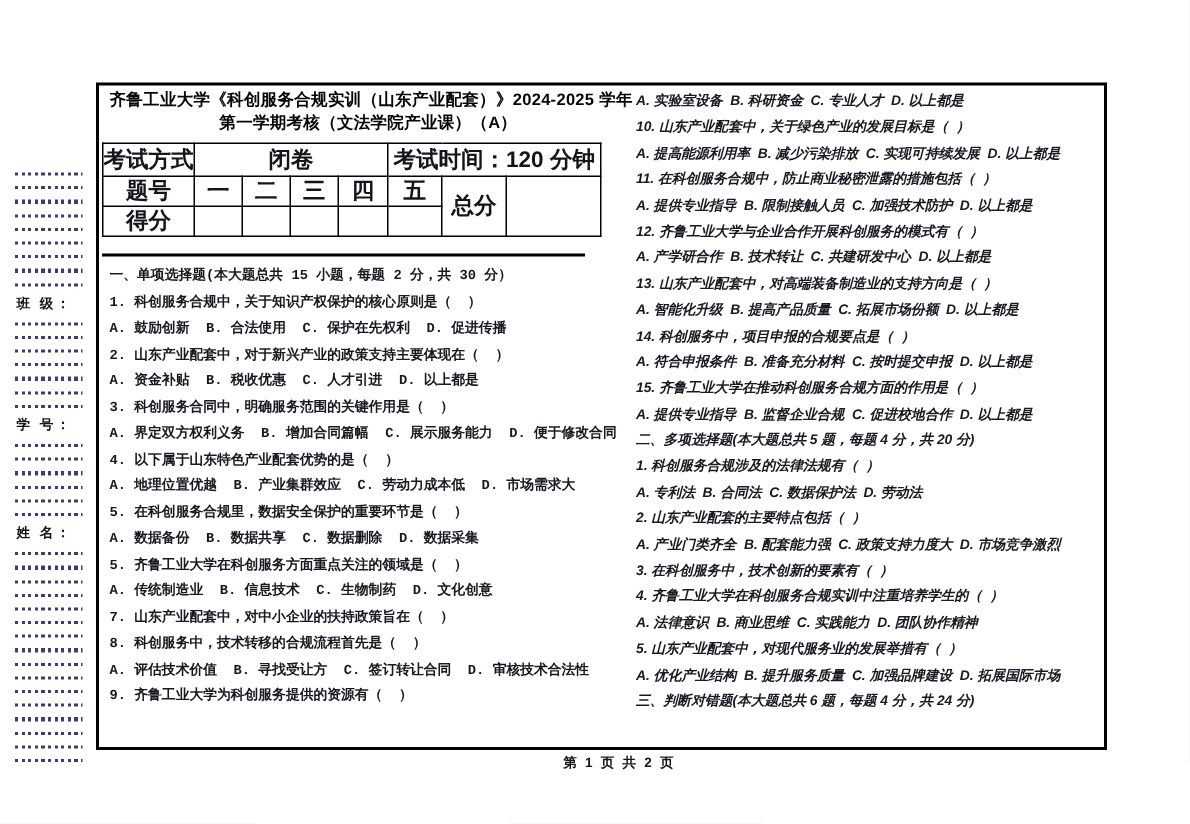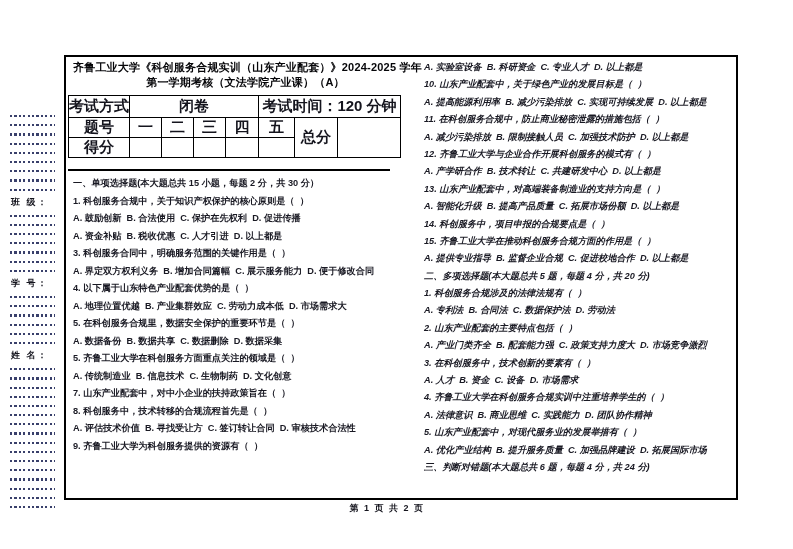"A. 减少污染排放 B. 限制接触人员 C." div.line { text: 减少污染排放 -> 提供专业指导 }
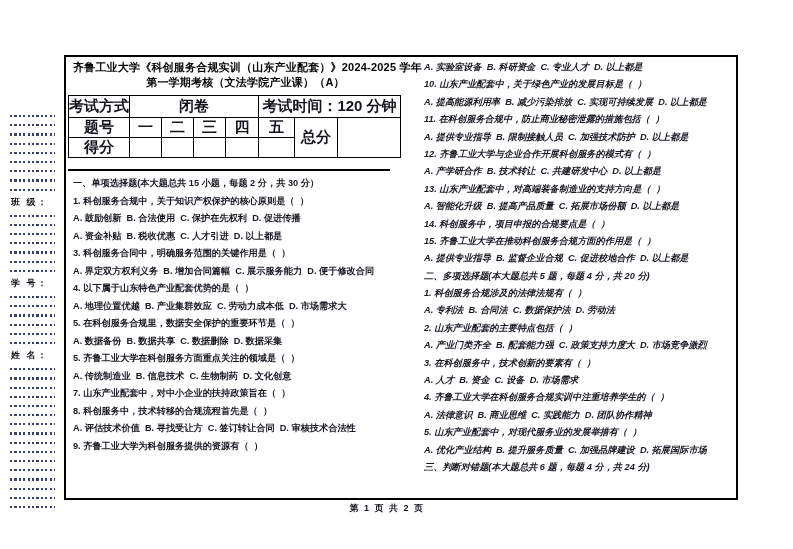"一、单项选择题(本大题总共 15 小题，每题 2 分，共" .col-left .line { font-family: none -> Liberation Mono, monospace }
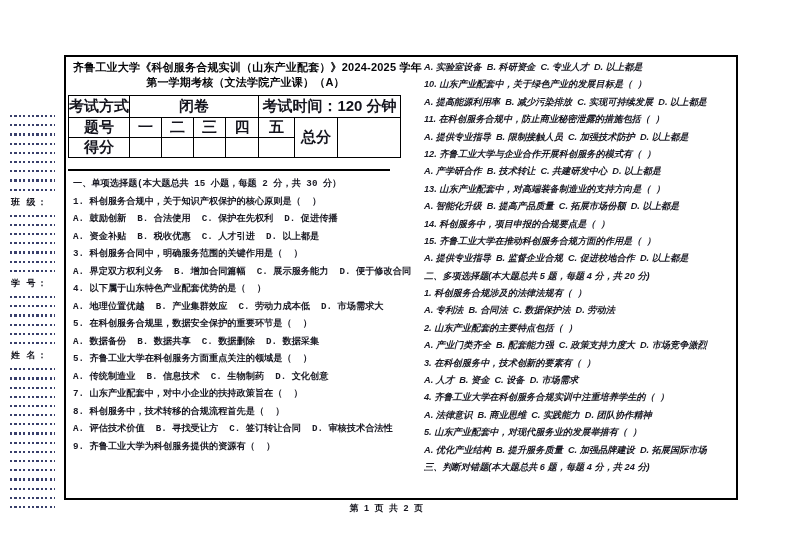"2. 山东产业配套中，对于新兴产业的政策支持主要体现在（ ）" div.line { html: none -> <div>2. 山东产业配套中，对于新兴产业的政策支持主要体现在（ ）</div> }
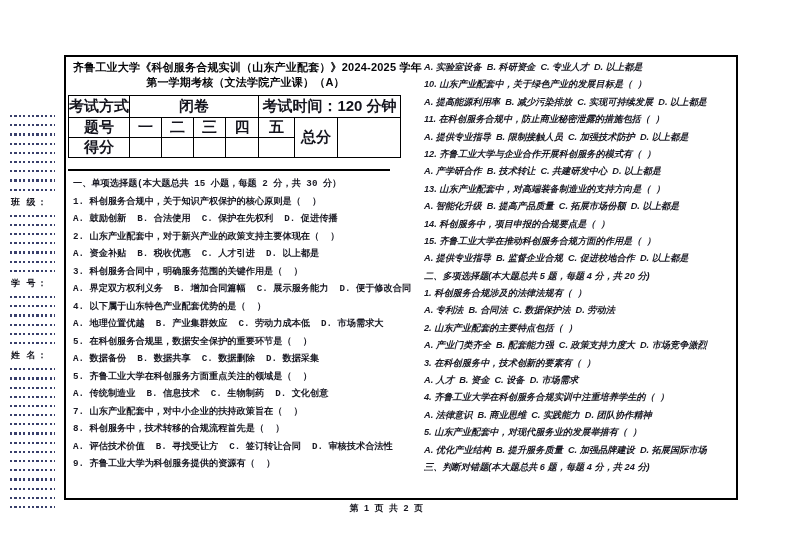"A. 符合申报条件 B. 准备充分材料 C." div.line { html: none -> <div>A. 符合申报条件 B. 准备充分材料 C. 按时提交申报 D. 以上都是</div> }
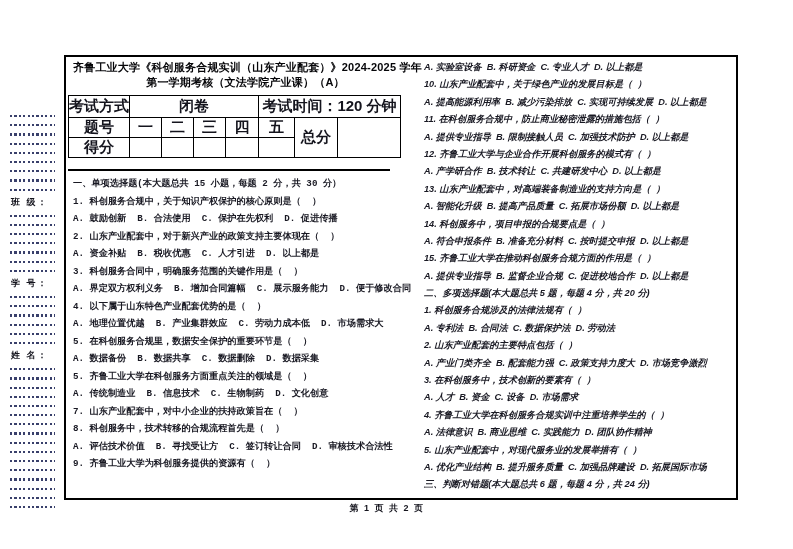"A. 人才 B. 资金 C." div.line { html: <div>A. 人才 B. 资金 C. 设备 D. 市场需求</div> -> none }
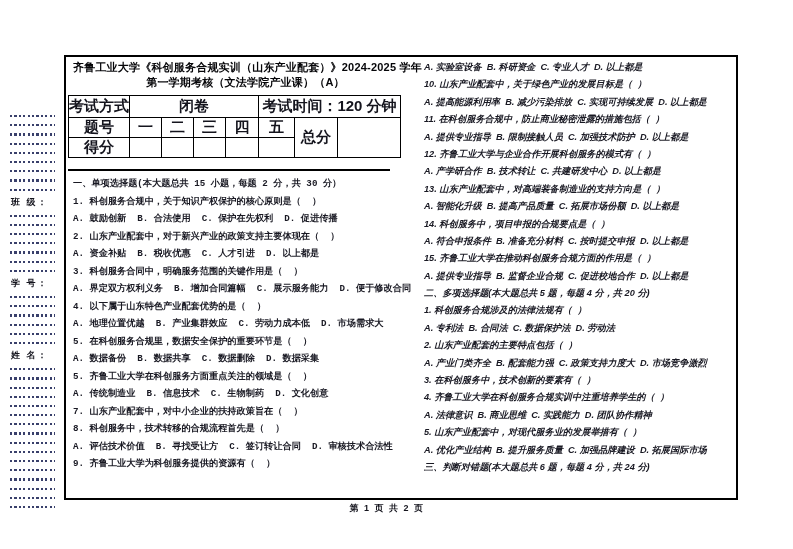"第 1 页 共 2" .footer { left: 50px -> 76px }
